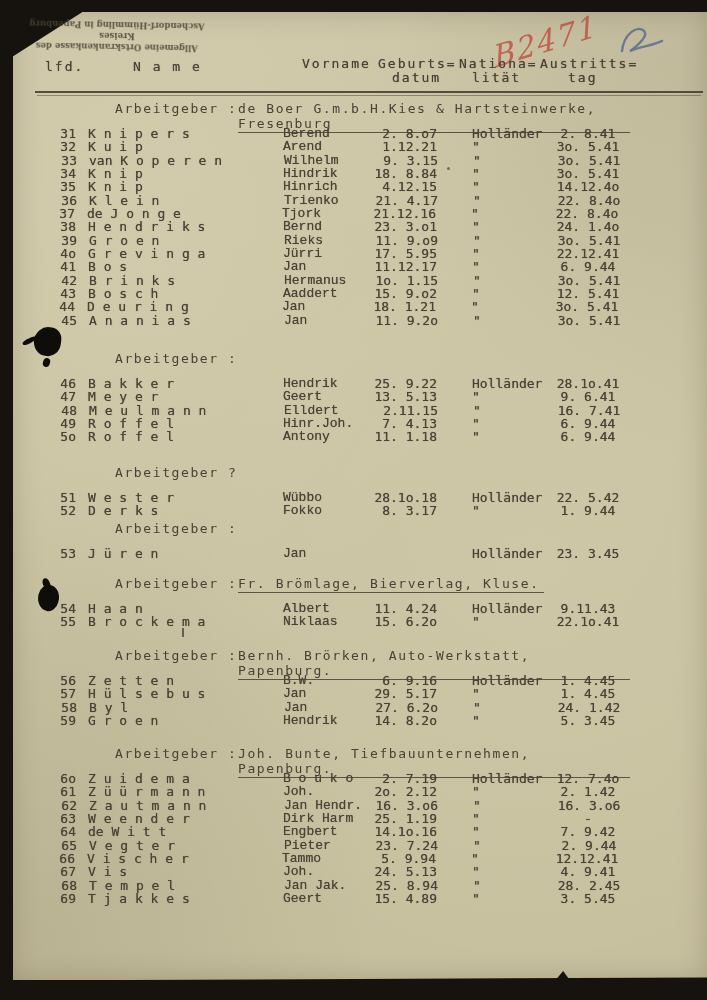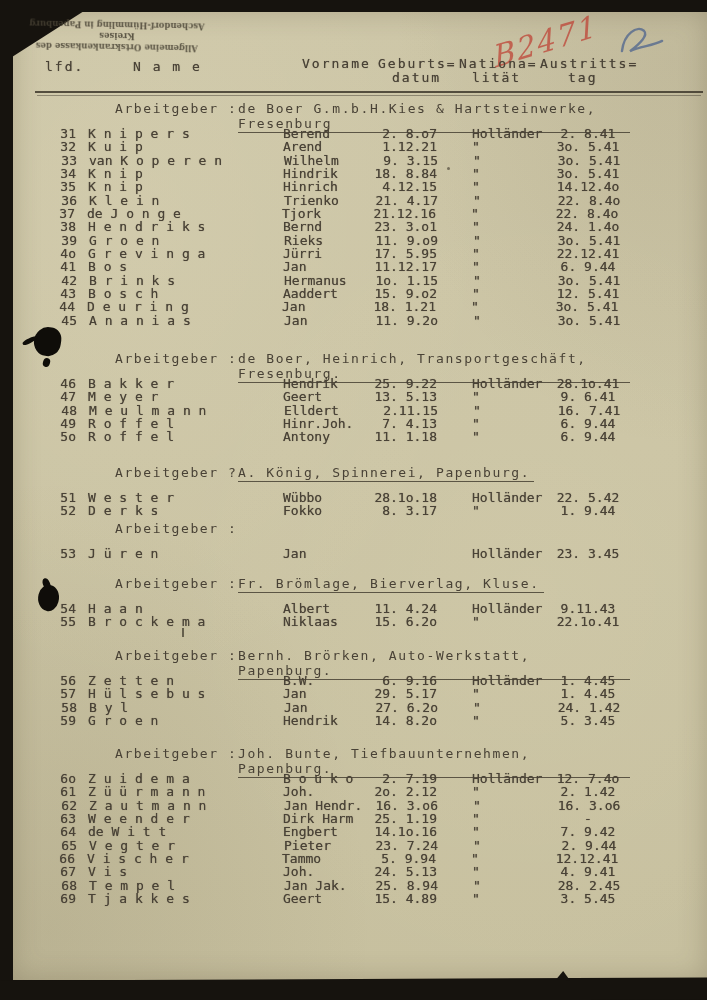"Berend" .c-vn { font-family: none -> Liberation Mono, monospace }
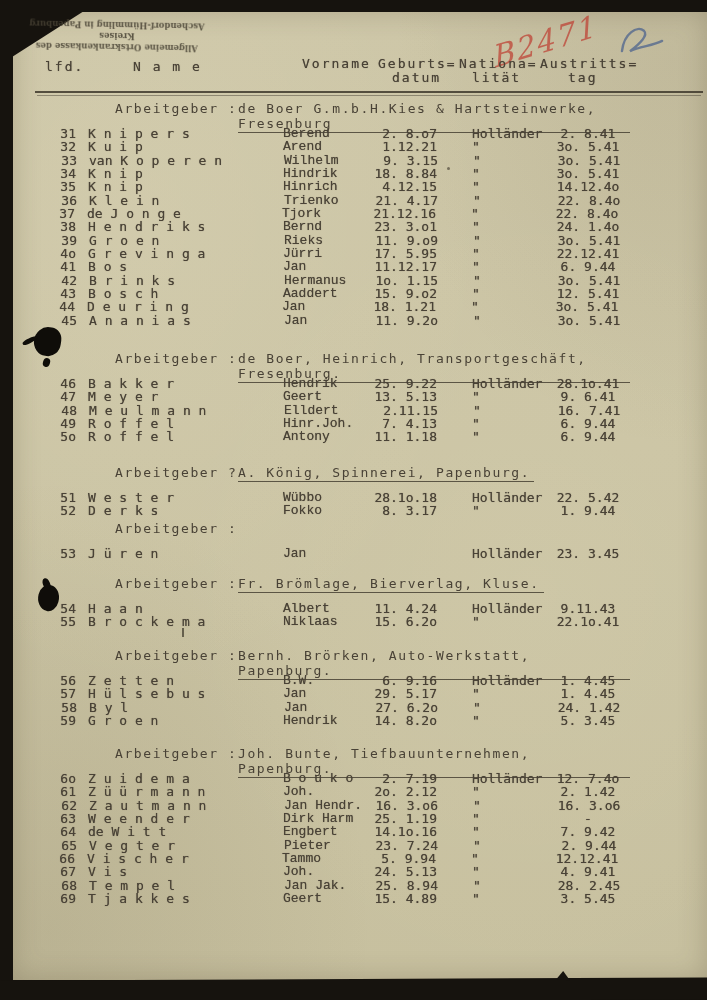"de Boer, Heinrich, Transportgeschäft," span.sec-emp { html: <span>de Boer, Heinrich, Transportgeschäft, Fresenburg.</span> -> none }
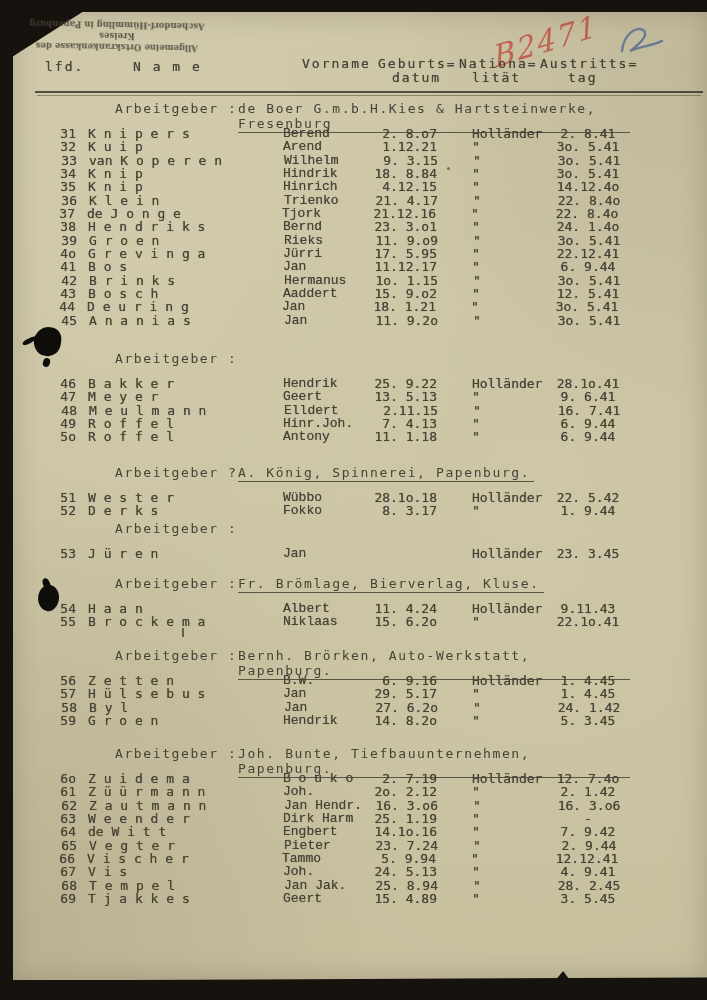"A. König, Spinnerei, Papenburg." span.sec-emp { html: <span>A. König, Spinnerei, Papenburg.</span> -> none }
